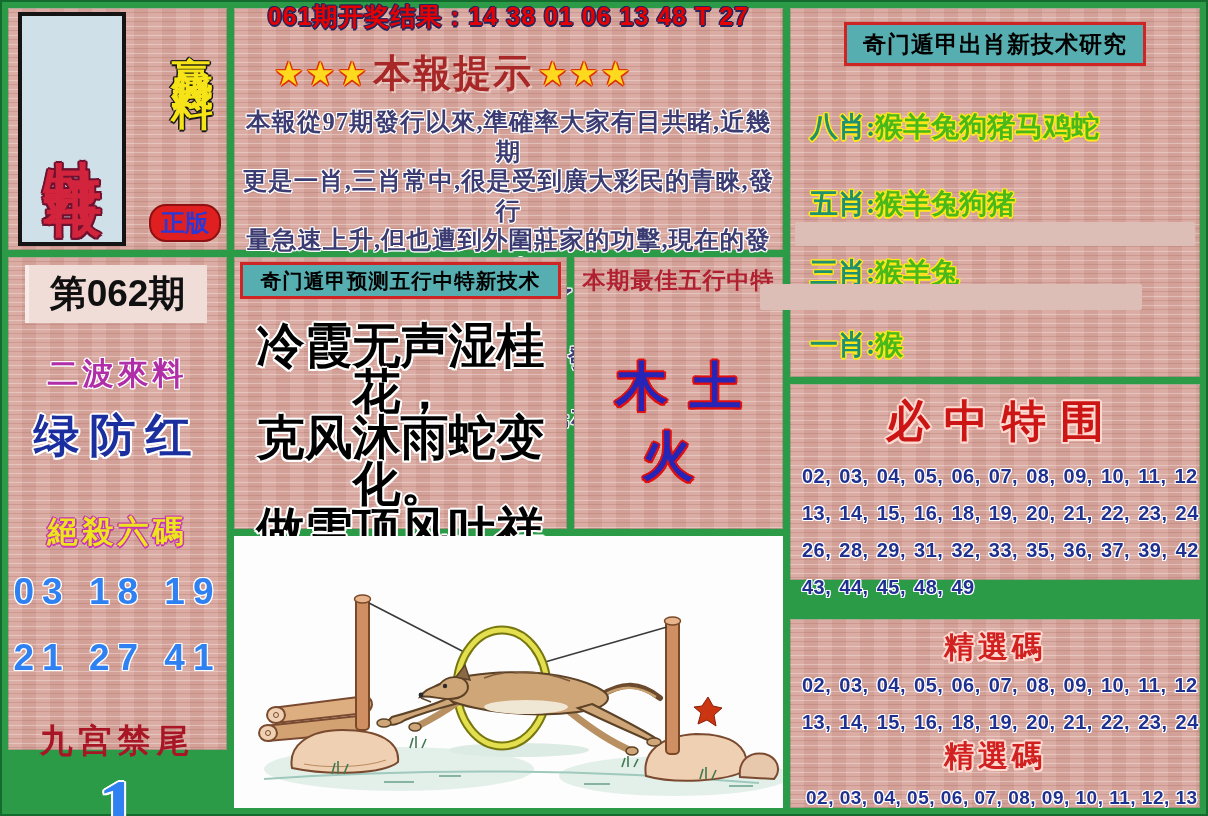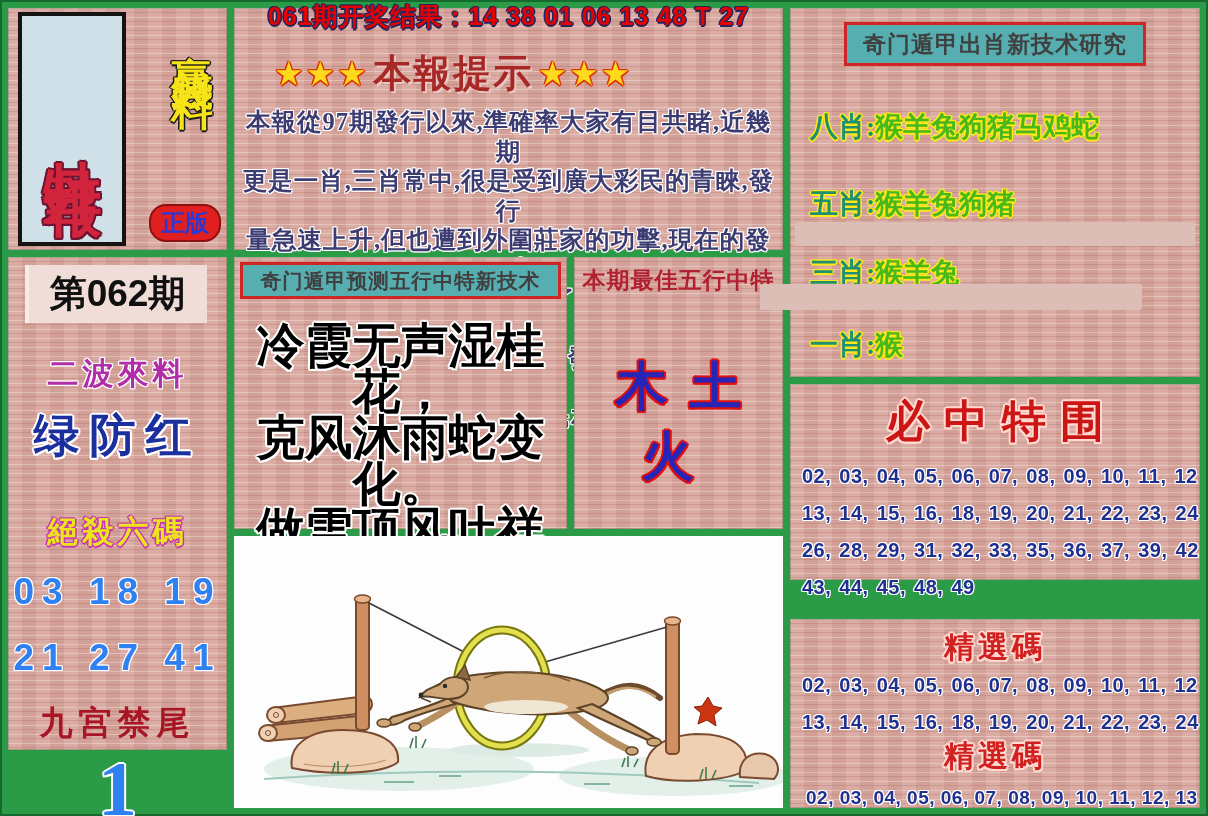"奇门遁甲出肖新技术研究" .teal-box { color: #404040 -> #000000 }
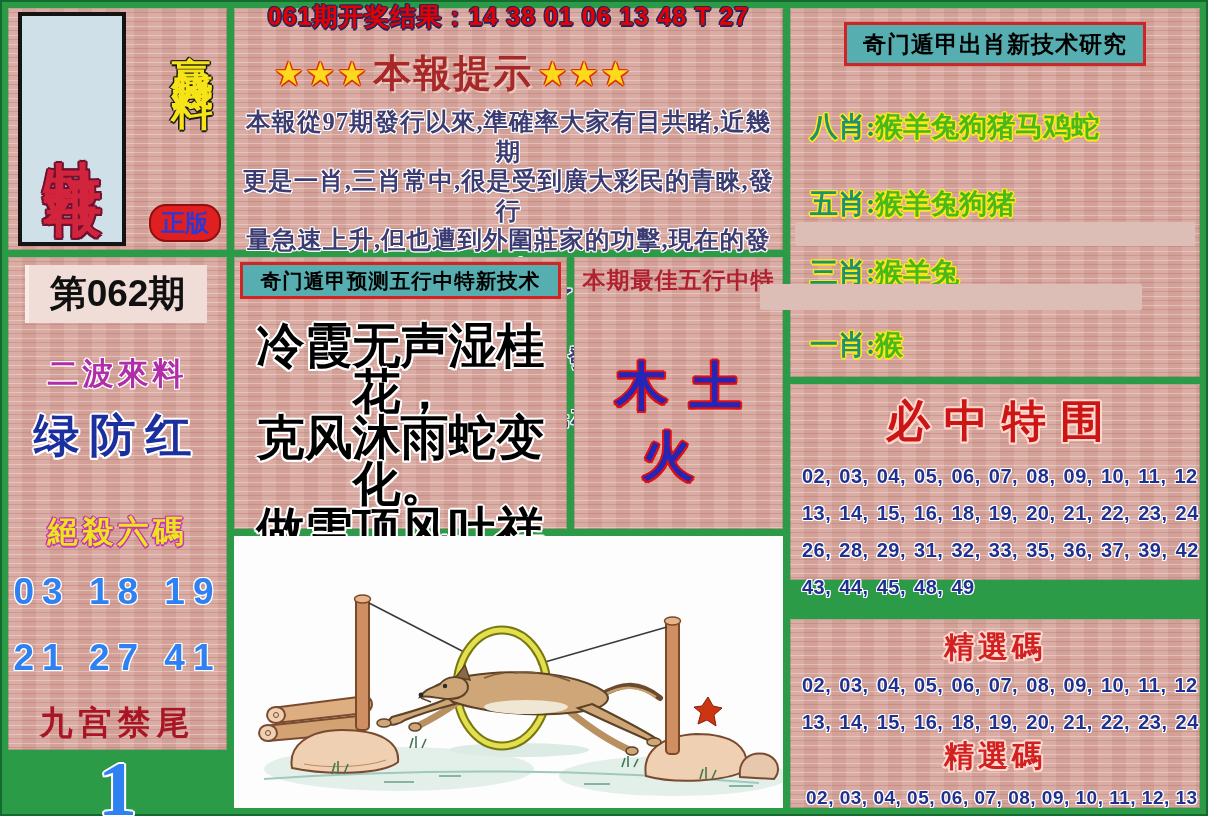"九宫禁尾" .tail-title { margin-top: 22px -> 40px }
